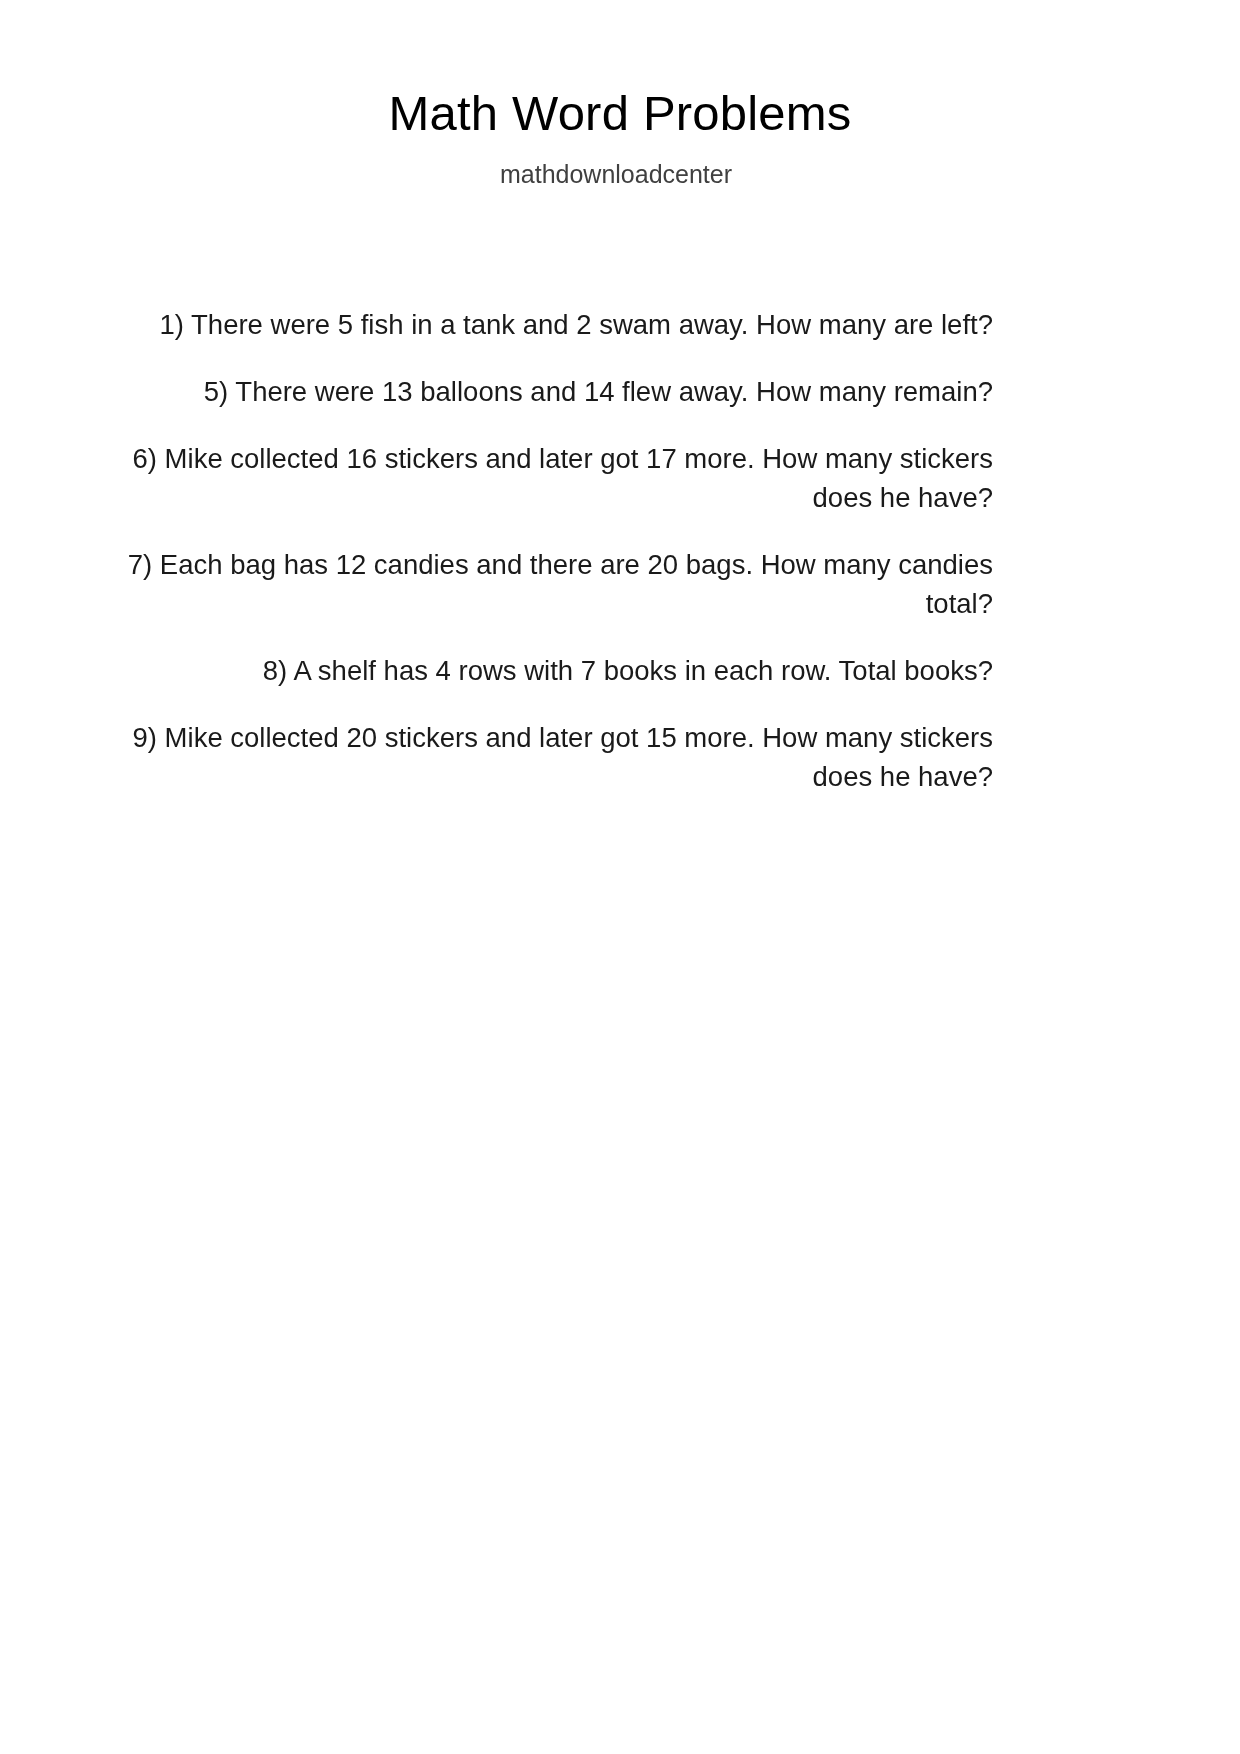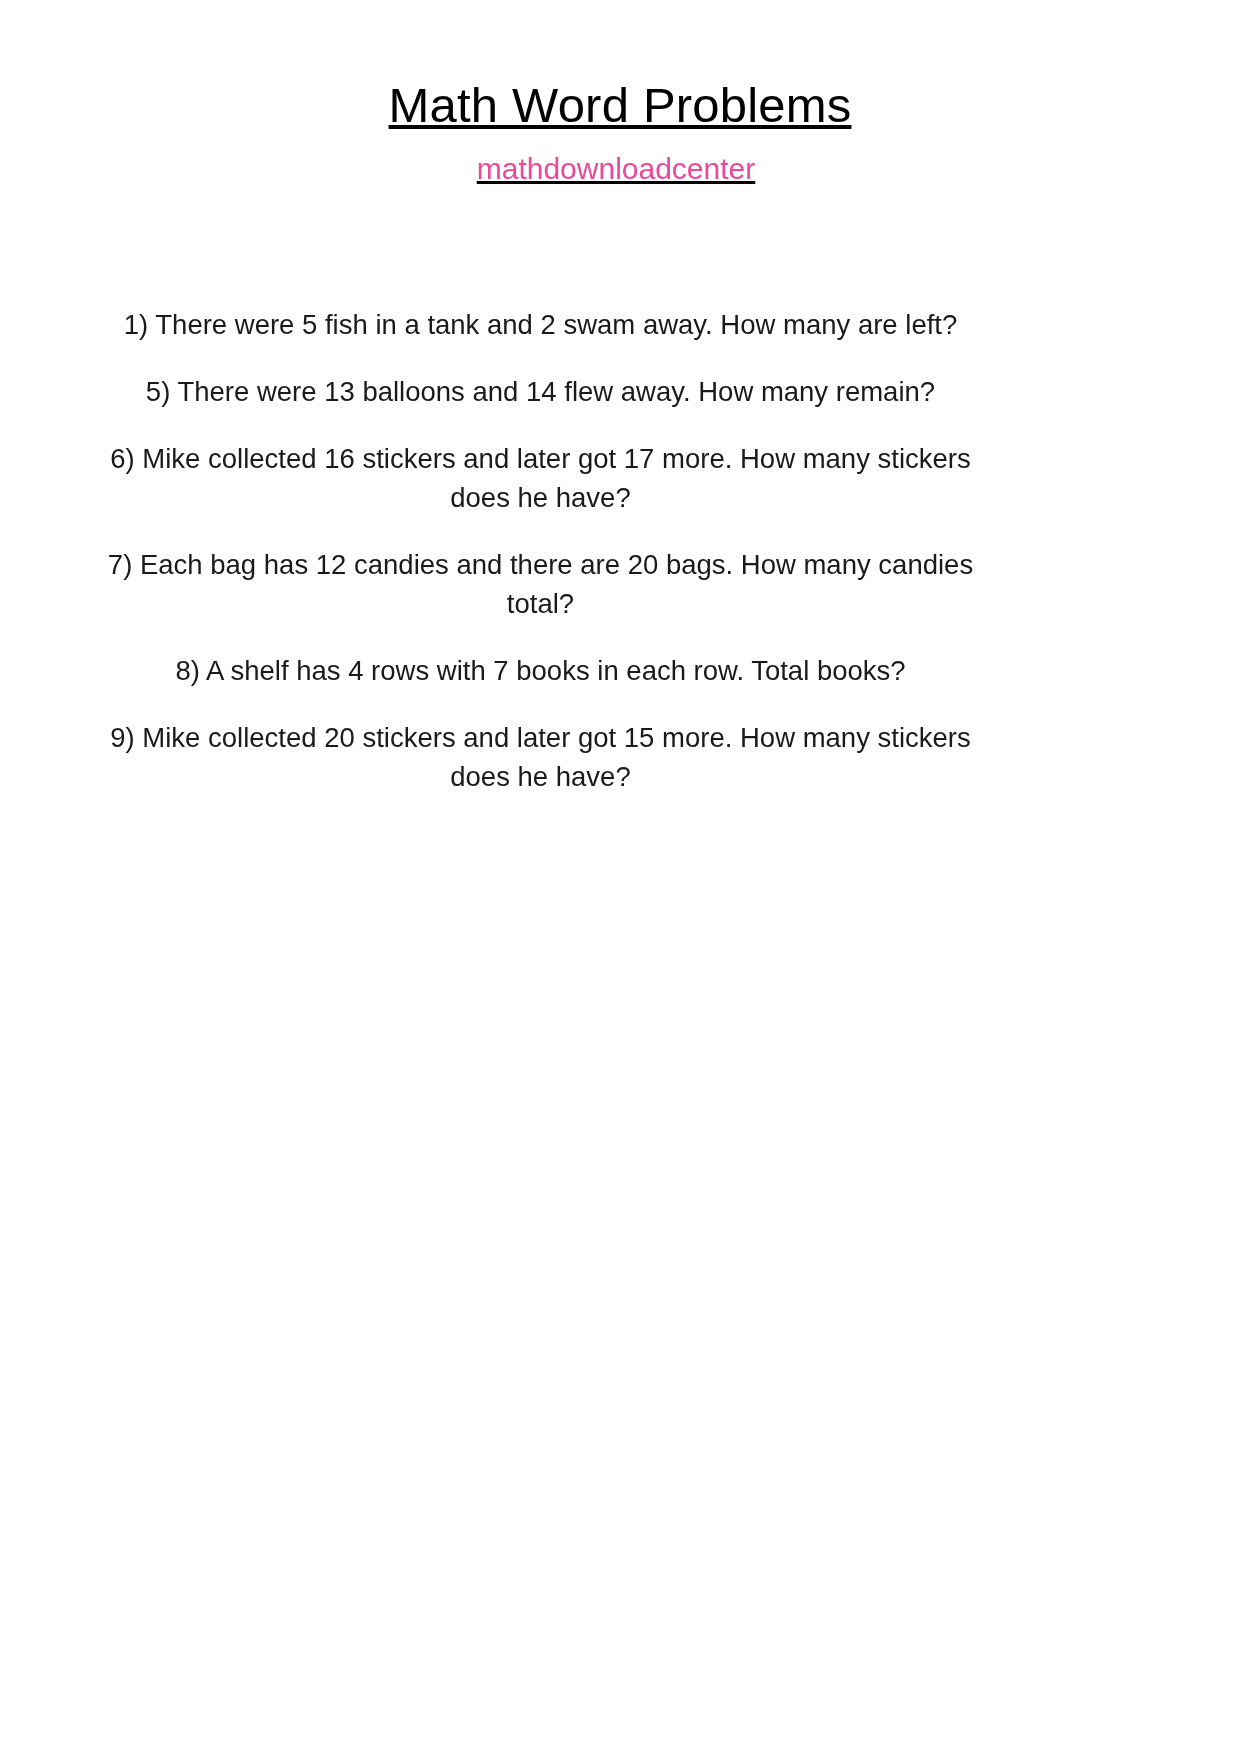"Math Word Problems" .page { padding: 0 -> 8px; text-decoration: underline -> none }
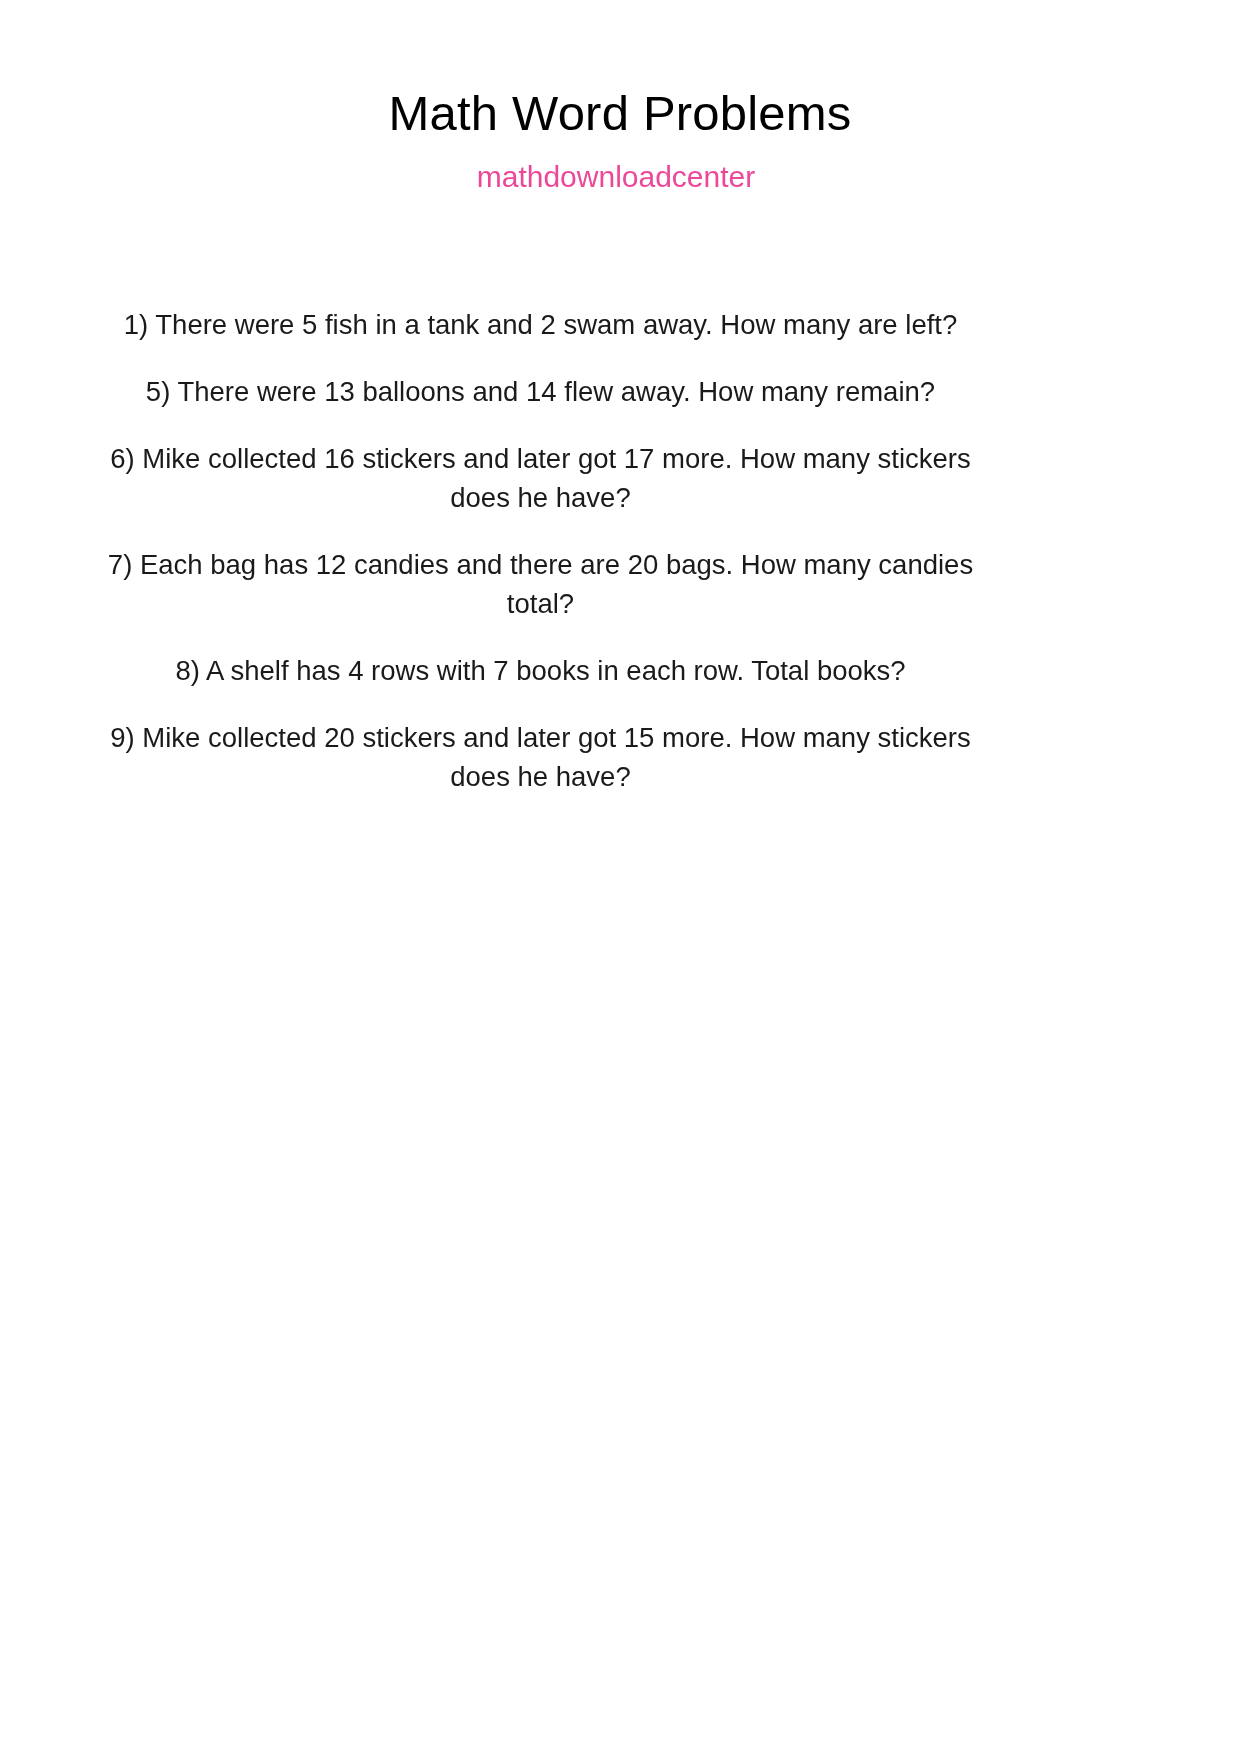"mathdownloadcenter" .doc-subtitle { color: #ec4899 -> #404040; font-size: 30px -> 25px }
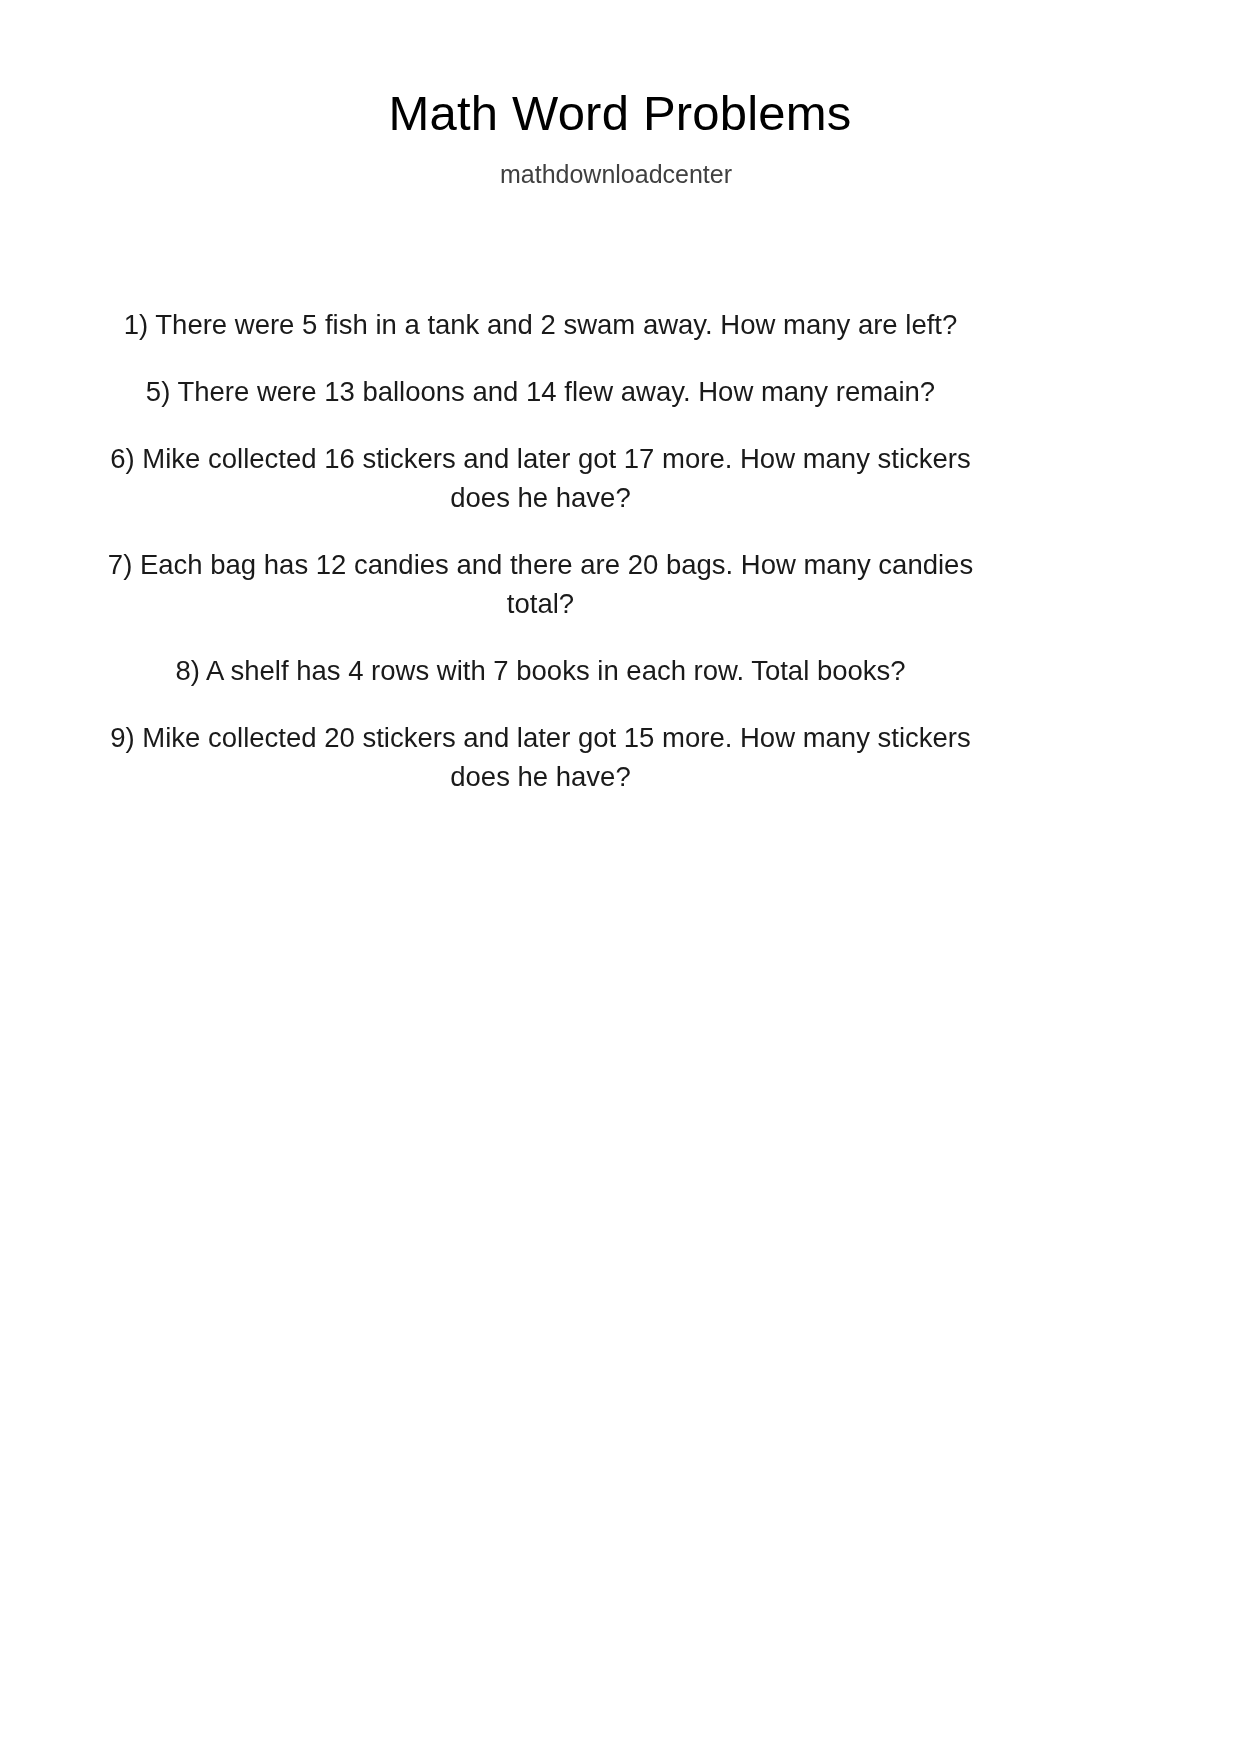"1) There were 5 fish" .problem { text-align: center -> right }
